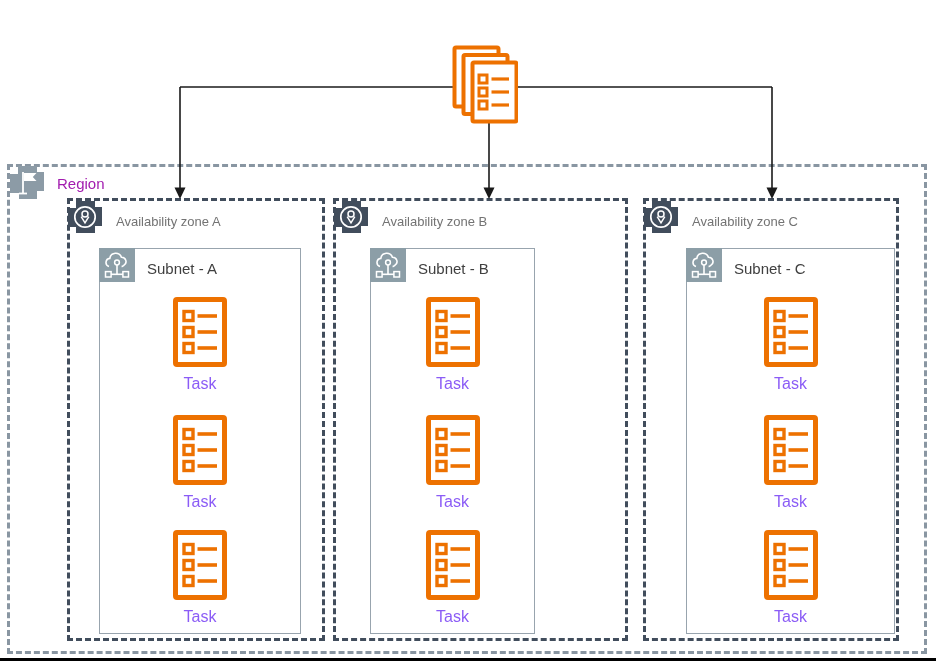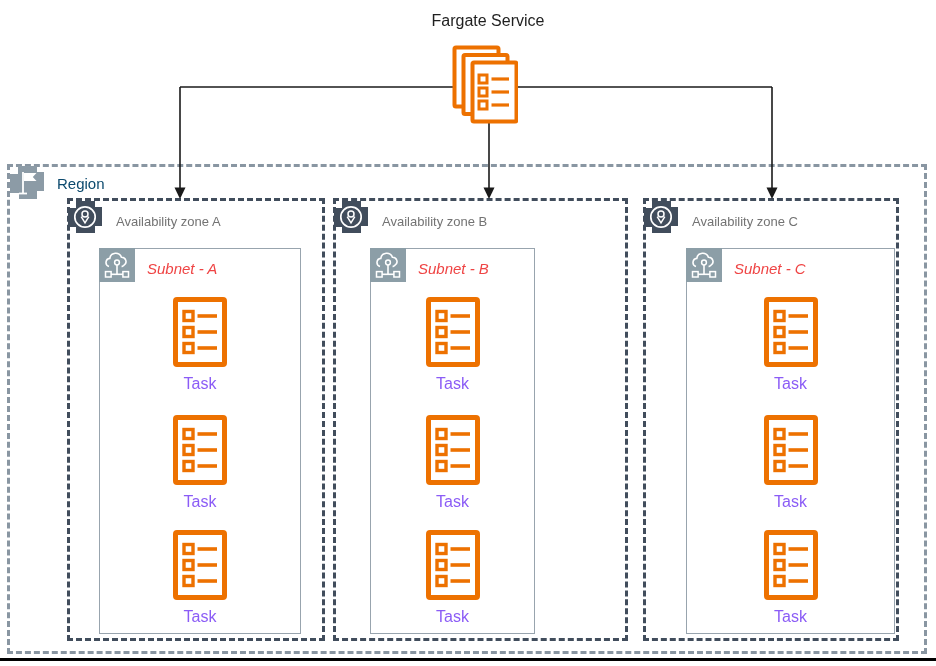"Fargate Service" div.abs { html: <div>Fargate Service</div> -> none }
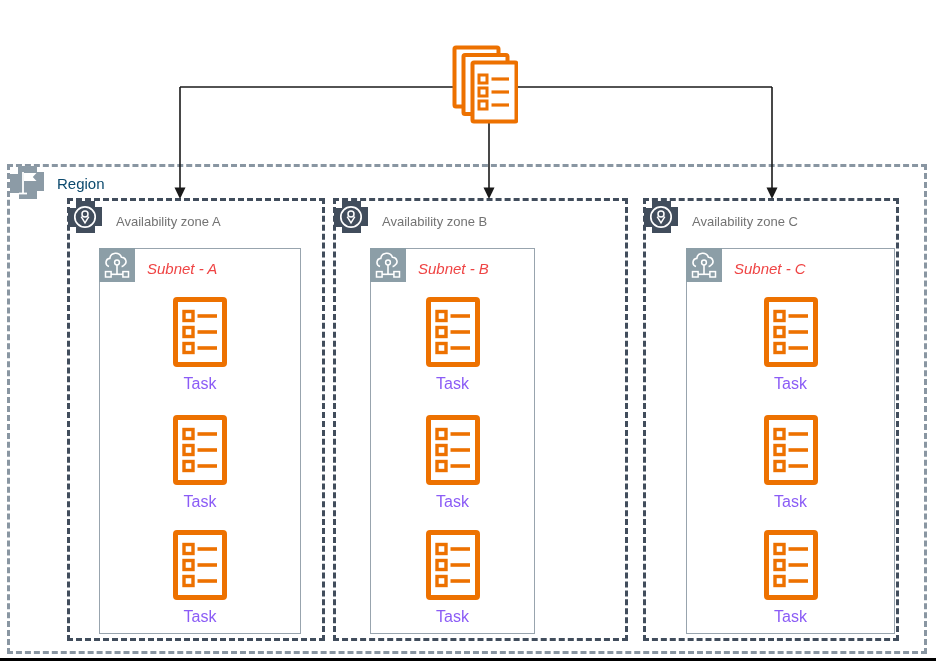"Region" .region-label { color: #0c4a6e -> #a21caf }
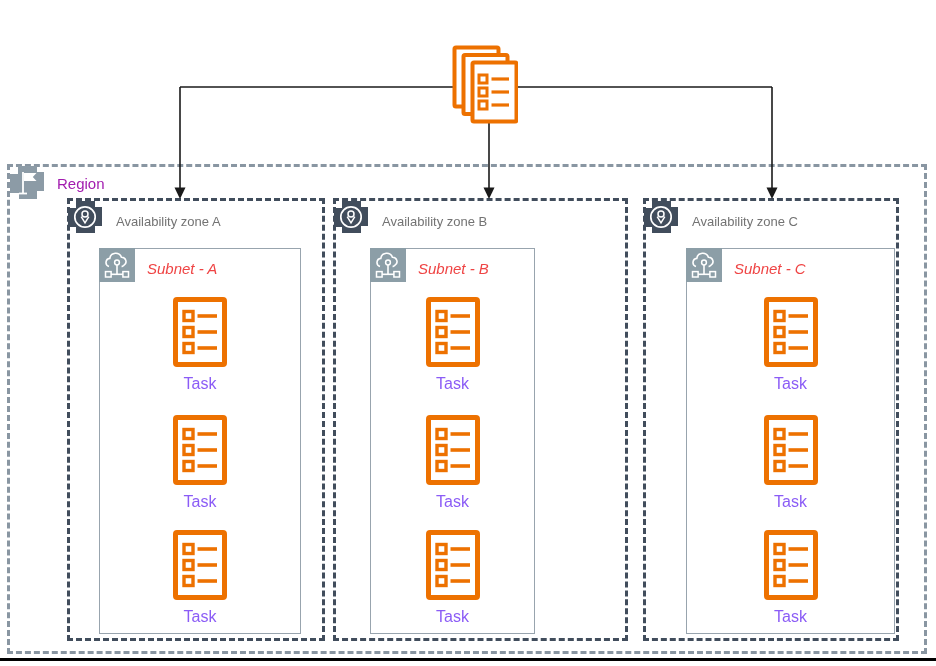"Subnet - A" .subnet-label { color: #ef4444 -> #404040; font-style: italic -> none }
